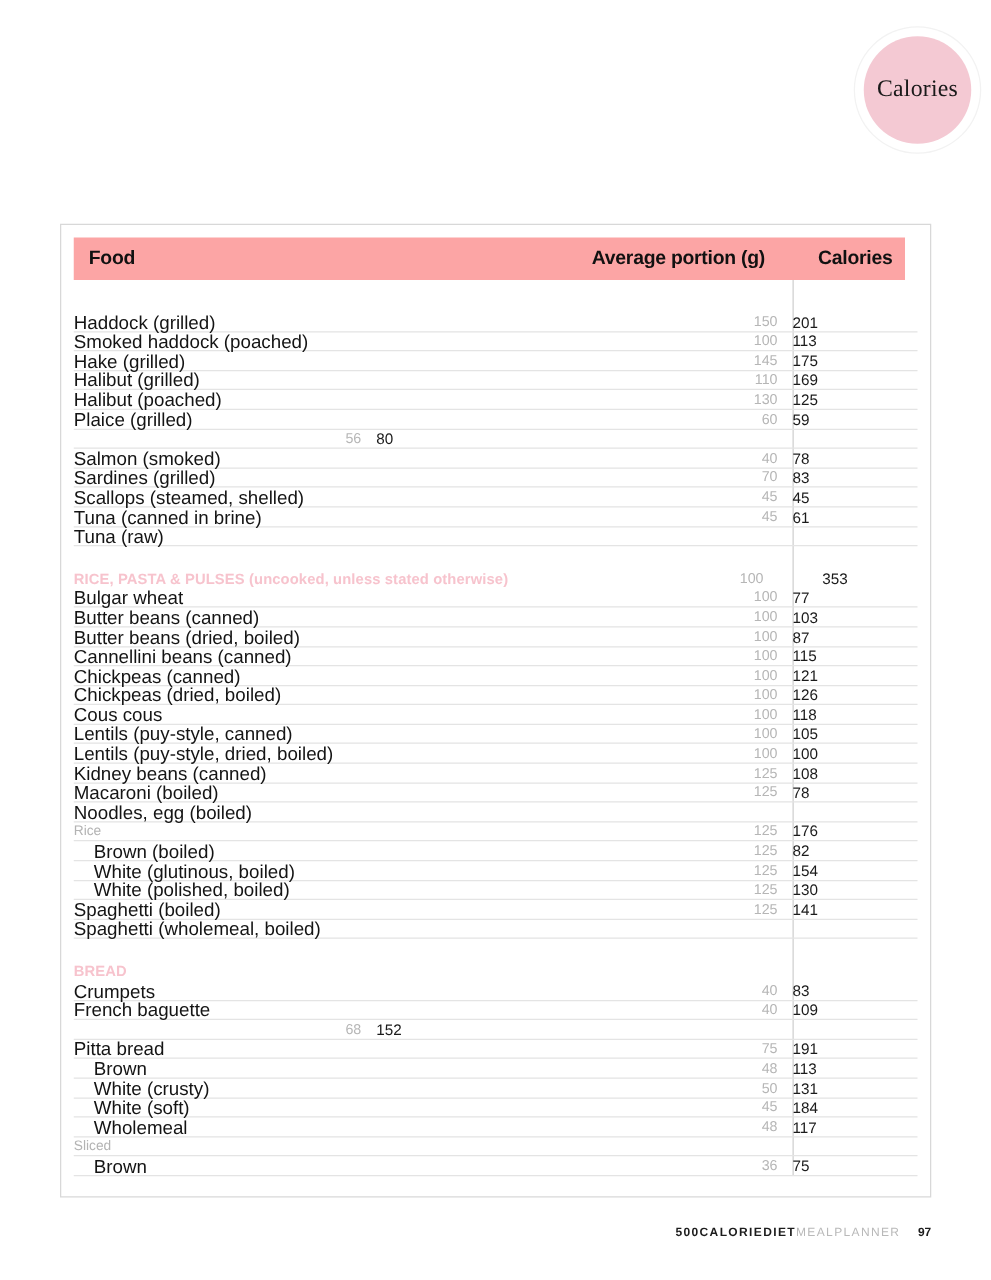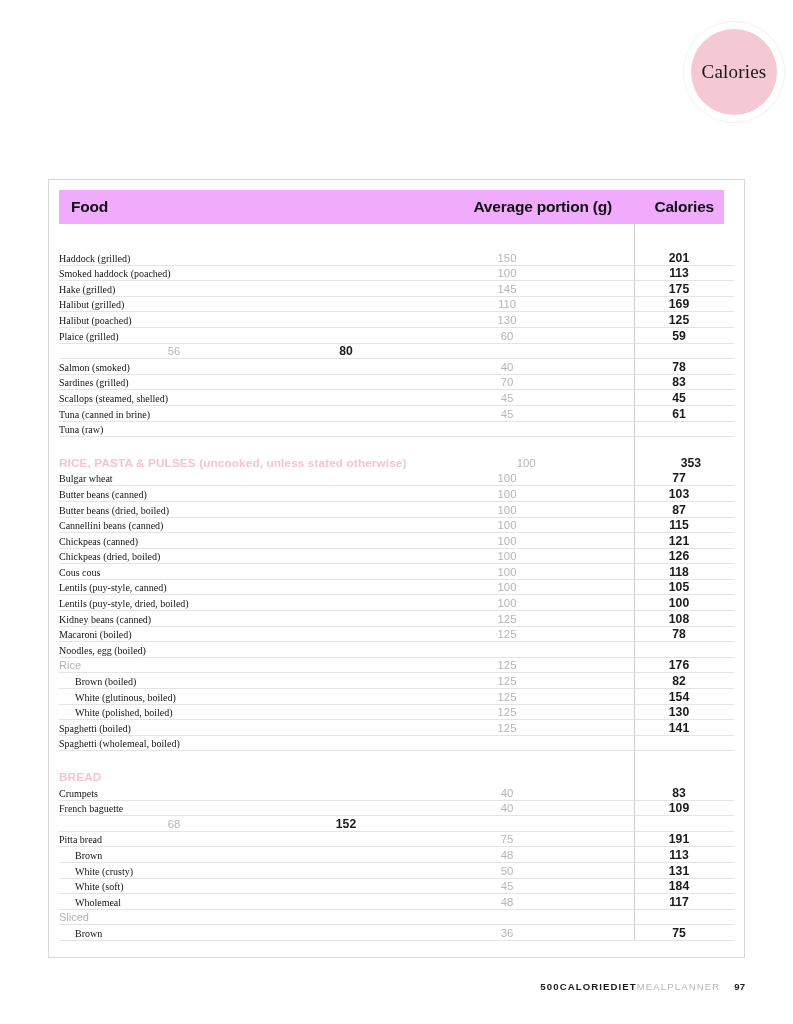"Food" .thead { background: #f0abfc -> #fca5a5 }
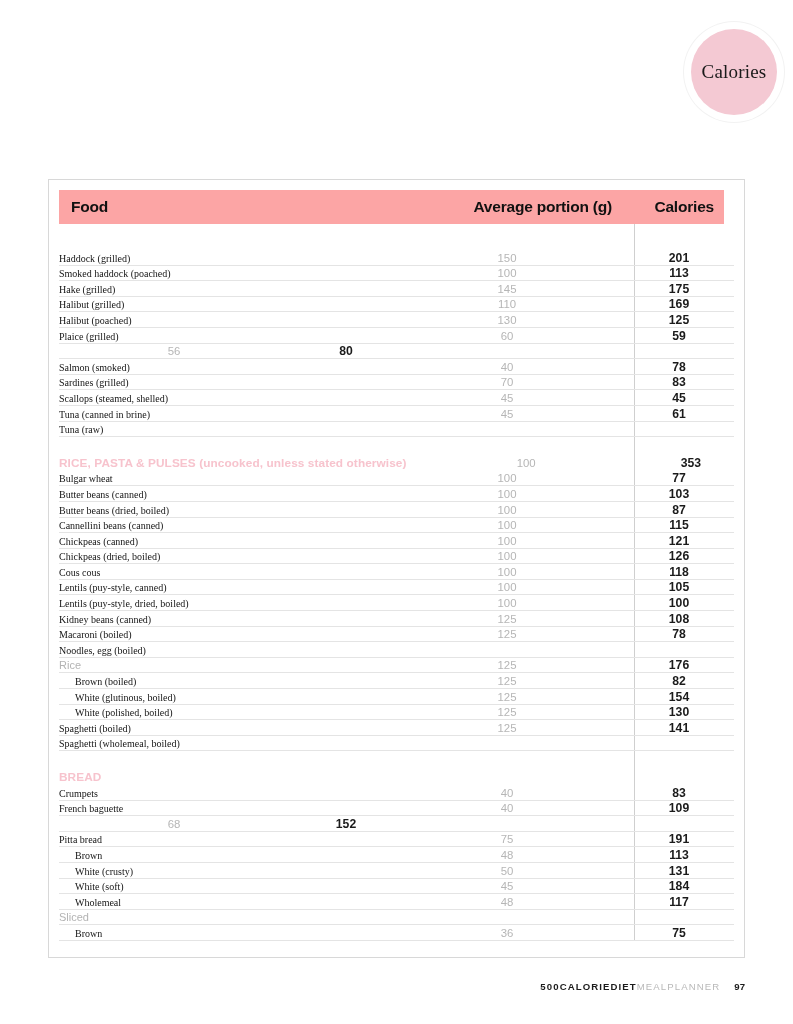"Haddock (grilled)" .c-food { font-family: Liberation Serif, serif -> Liberation Sans, sans-serif; font-size: 10px -> 15px }
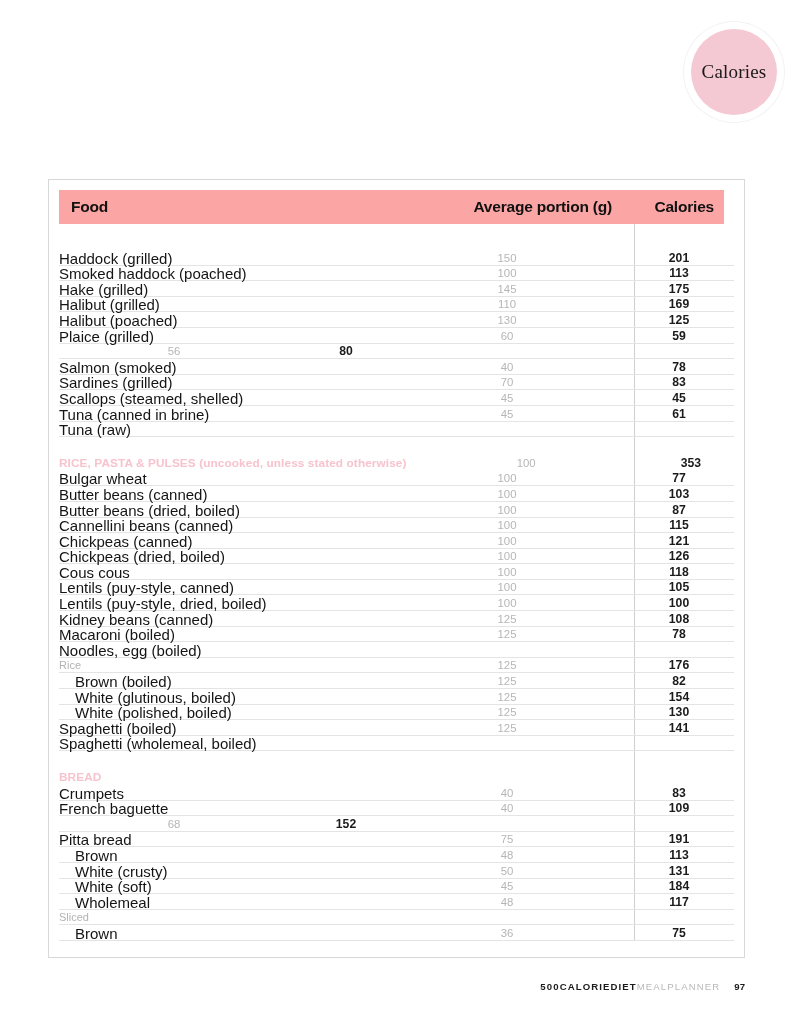"150" .c-port { text-align: center -> right }
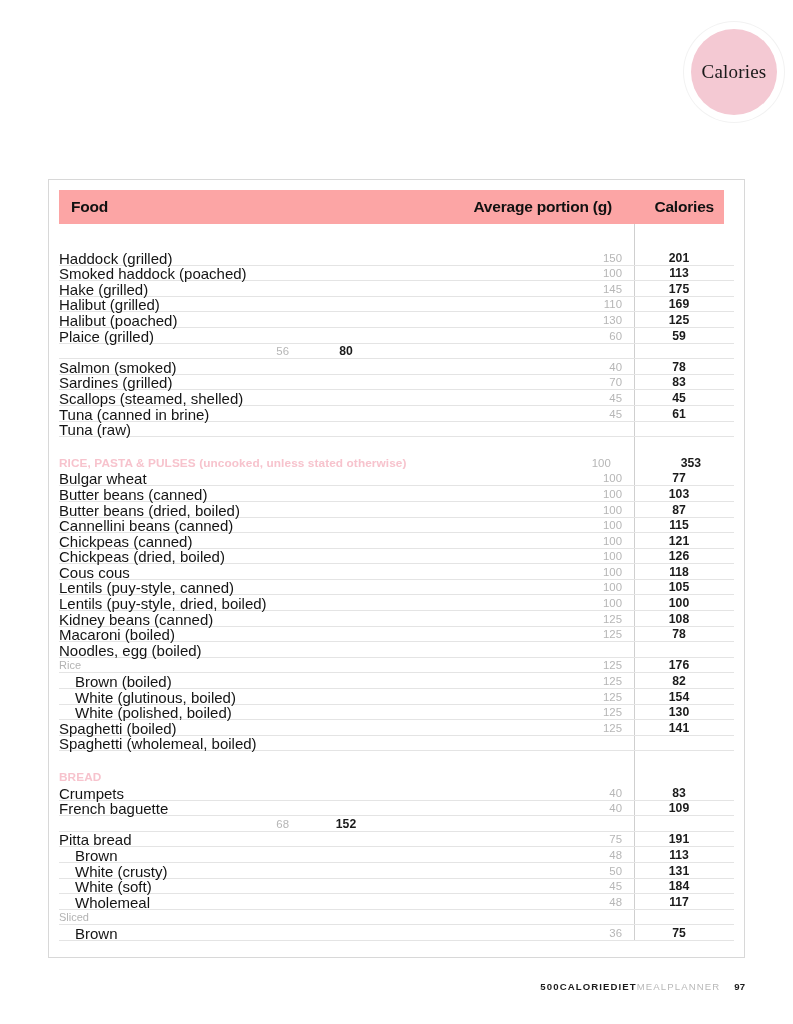"201" .c-cal { font-weight: bold -> none; text-align: center -> left }
